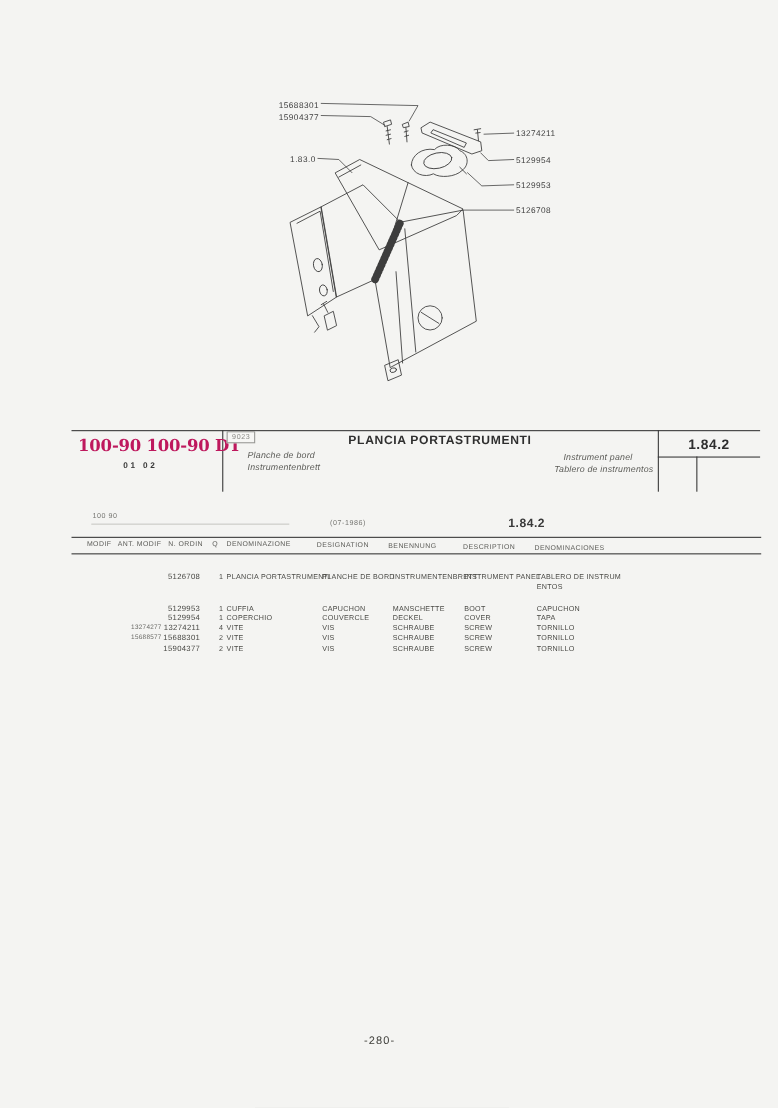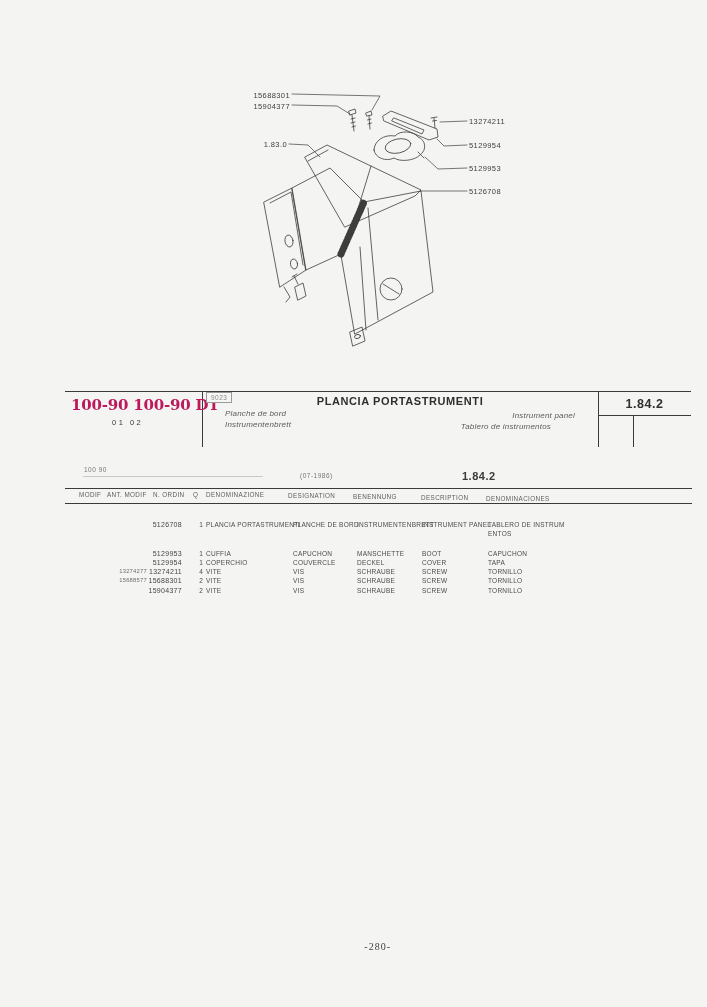"01 02" .model-variant { font-weight: 400 -> 700 }
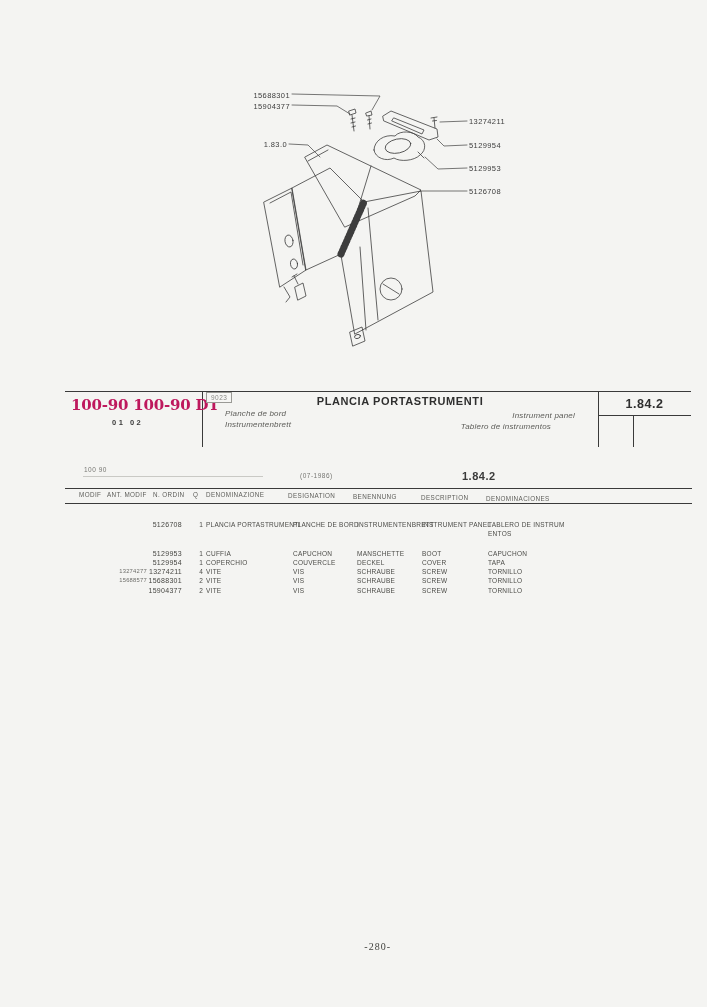"Tablero de instrumentos" div.abs { left: 431px -> 474px }
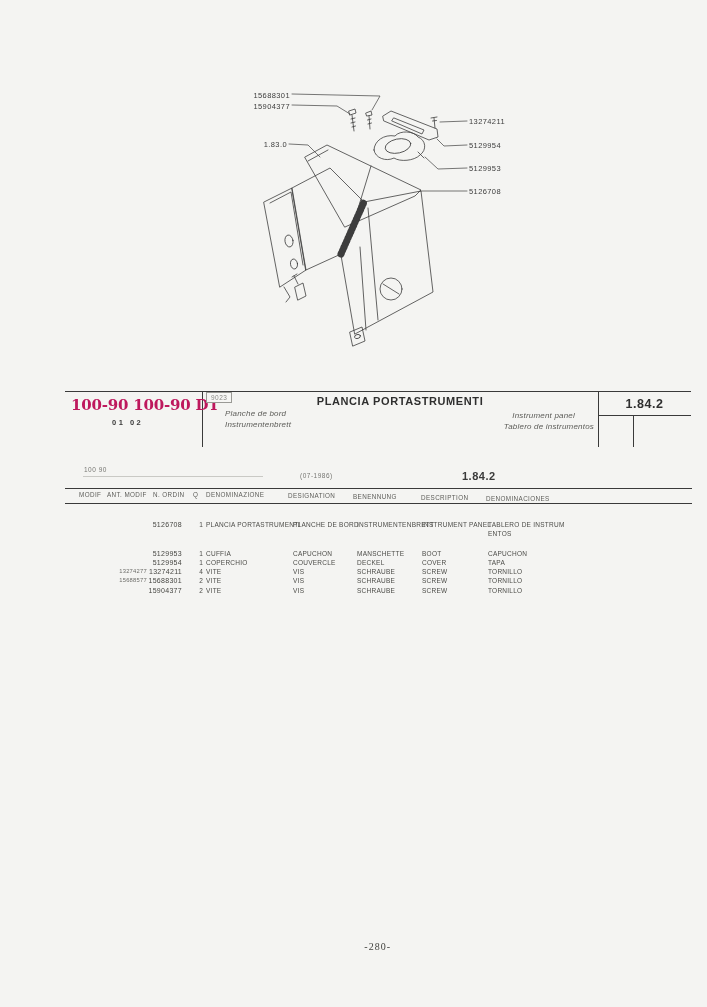"-280-" .page-num { font-family: Liberation Serif, serif -> Liberation Sans, sans-serif; text-align: right -> left }
